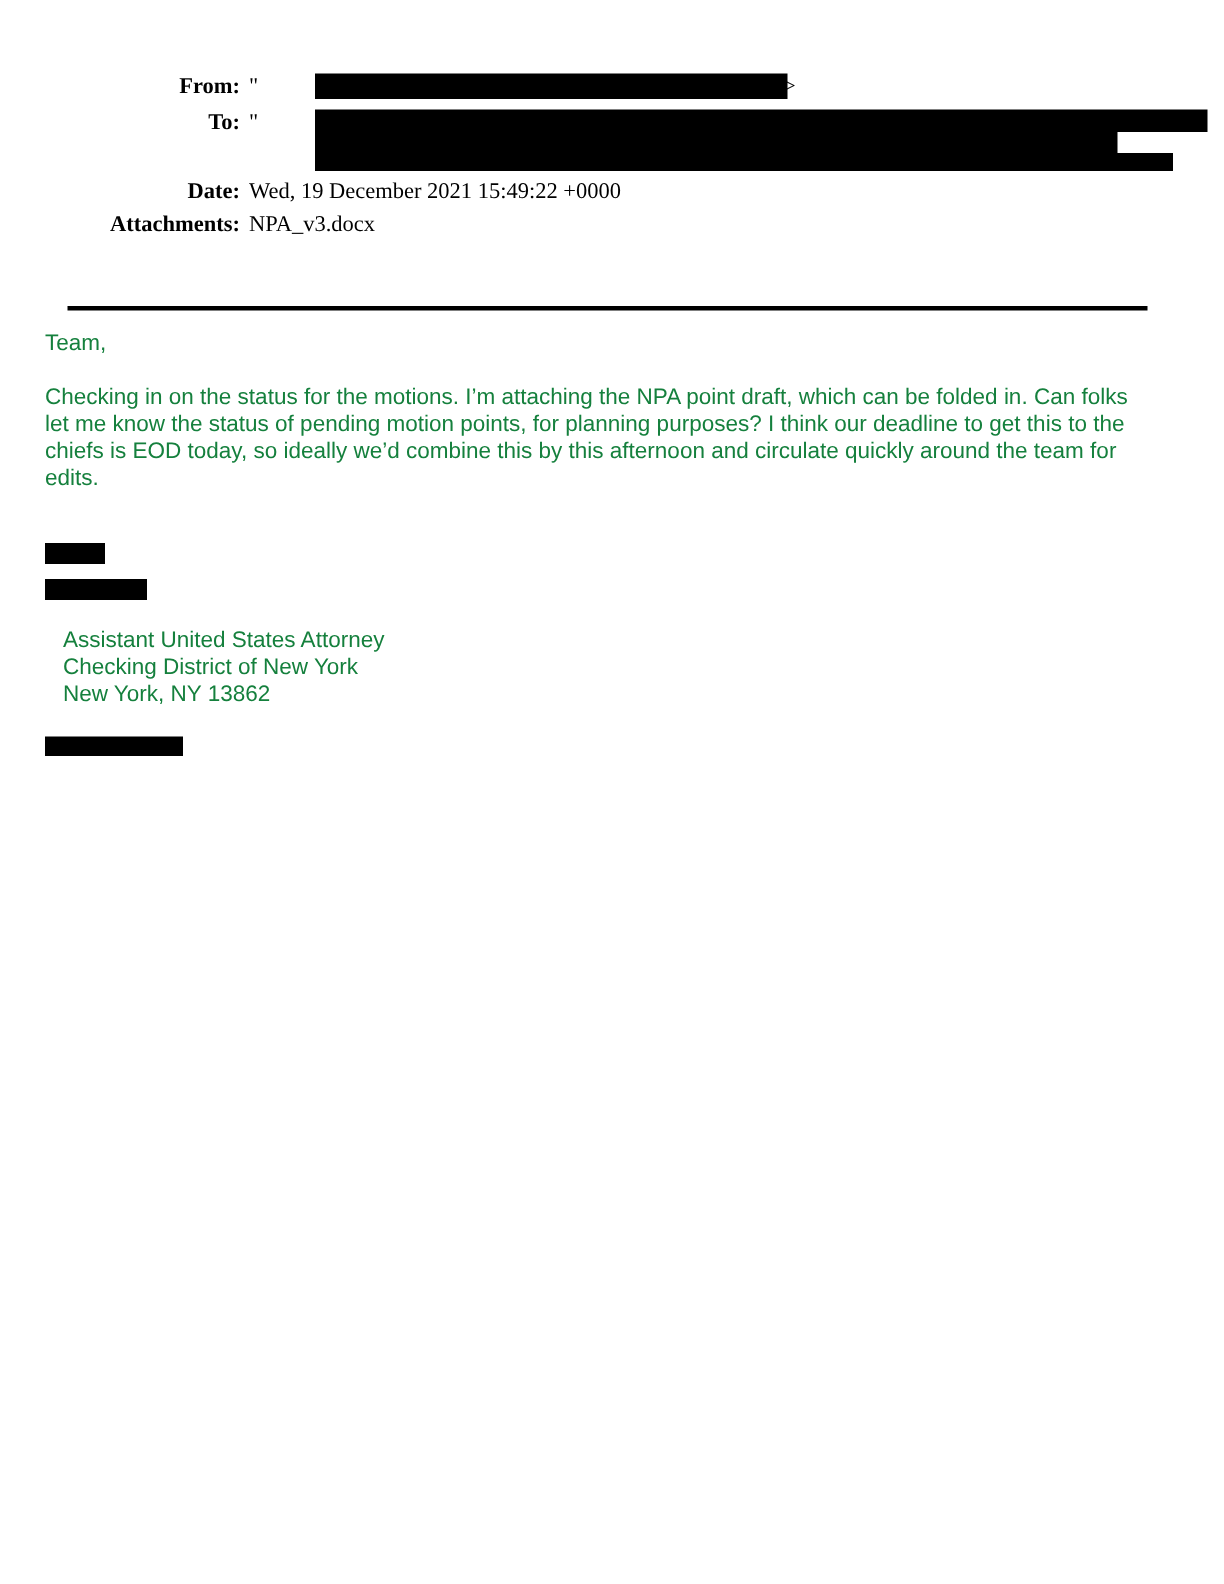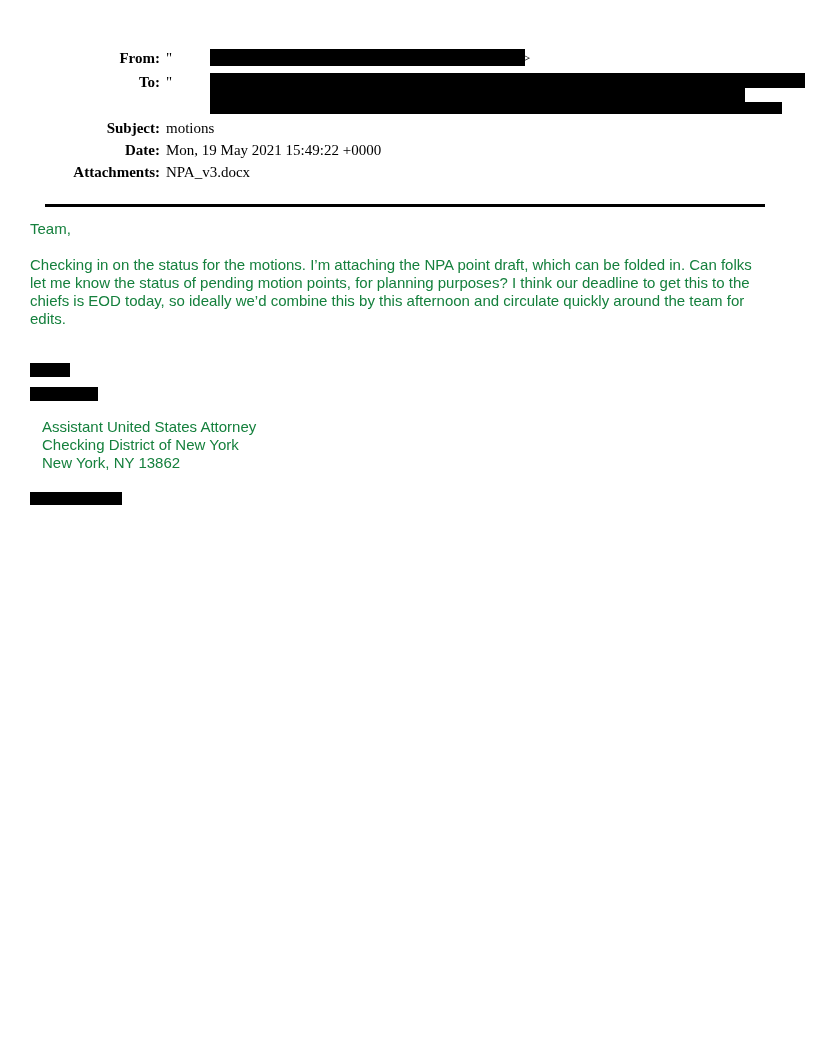"Subject:" div.hrow { html: <div> <span>Subject:</span> <span>motions</span> </div> -> none }
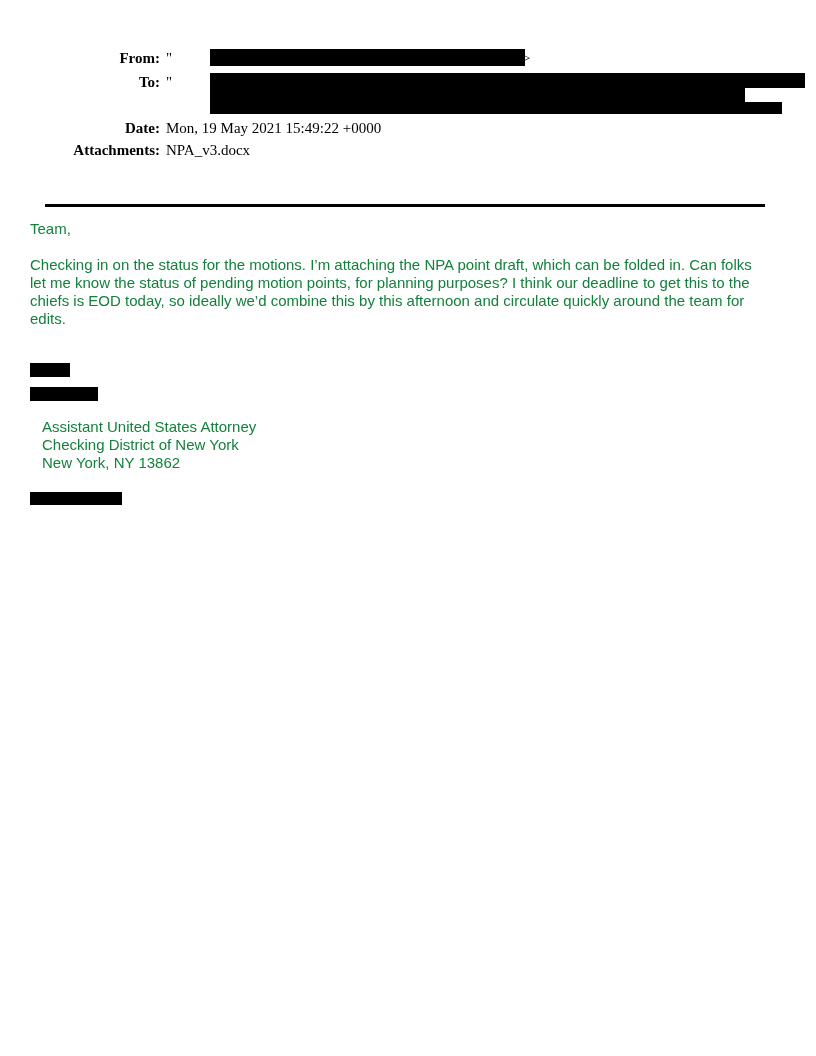"Mon, 19 May 2021 15:49:22" span.hvalue { text: Mon, 19 May -> Wed, 19 December }
